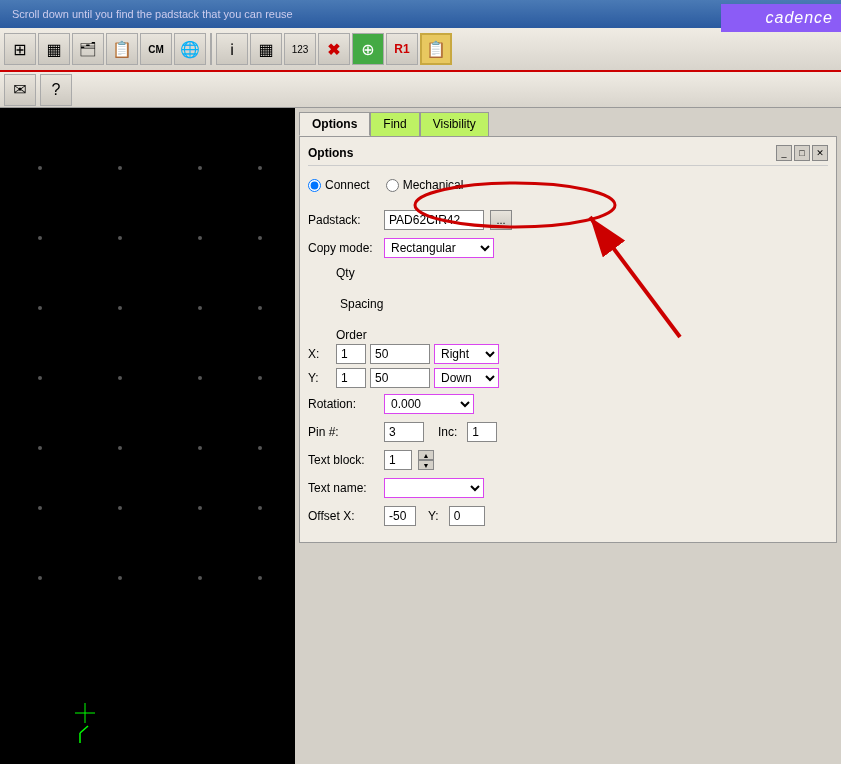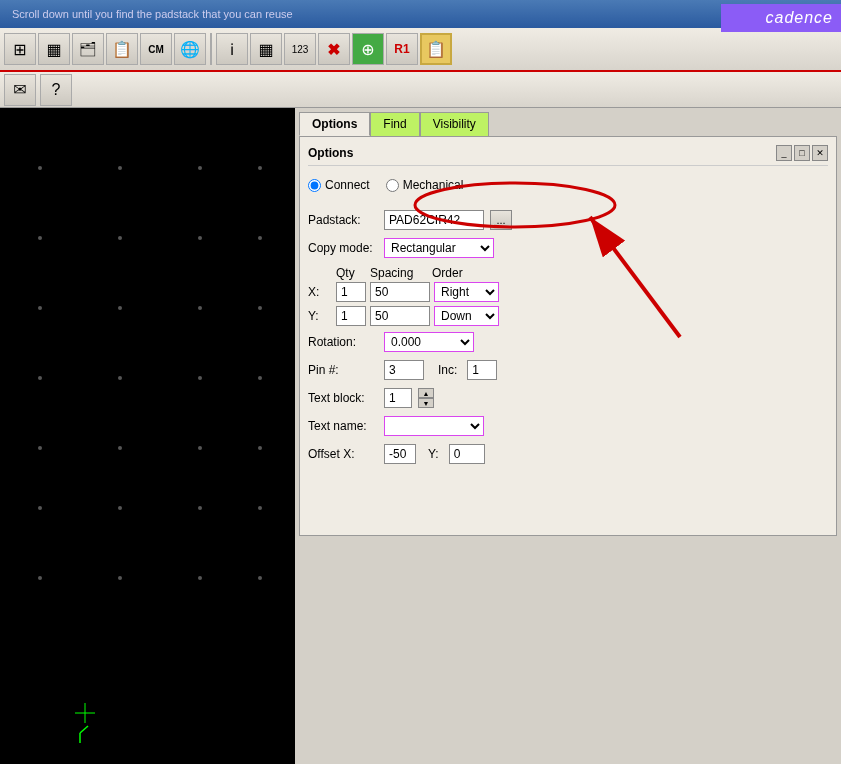"Qty" div { flex-direction: none -> column; gap: 0 -> 17px }
